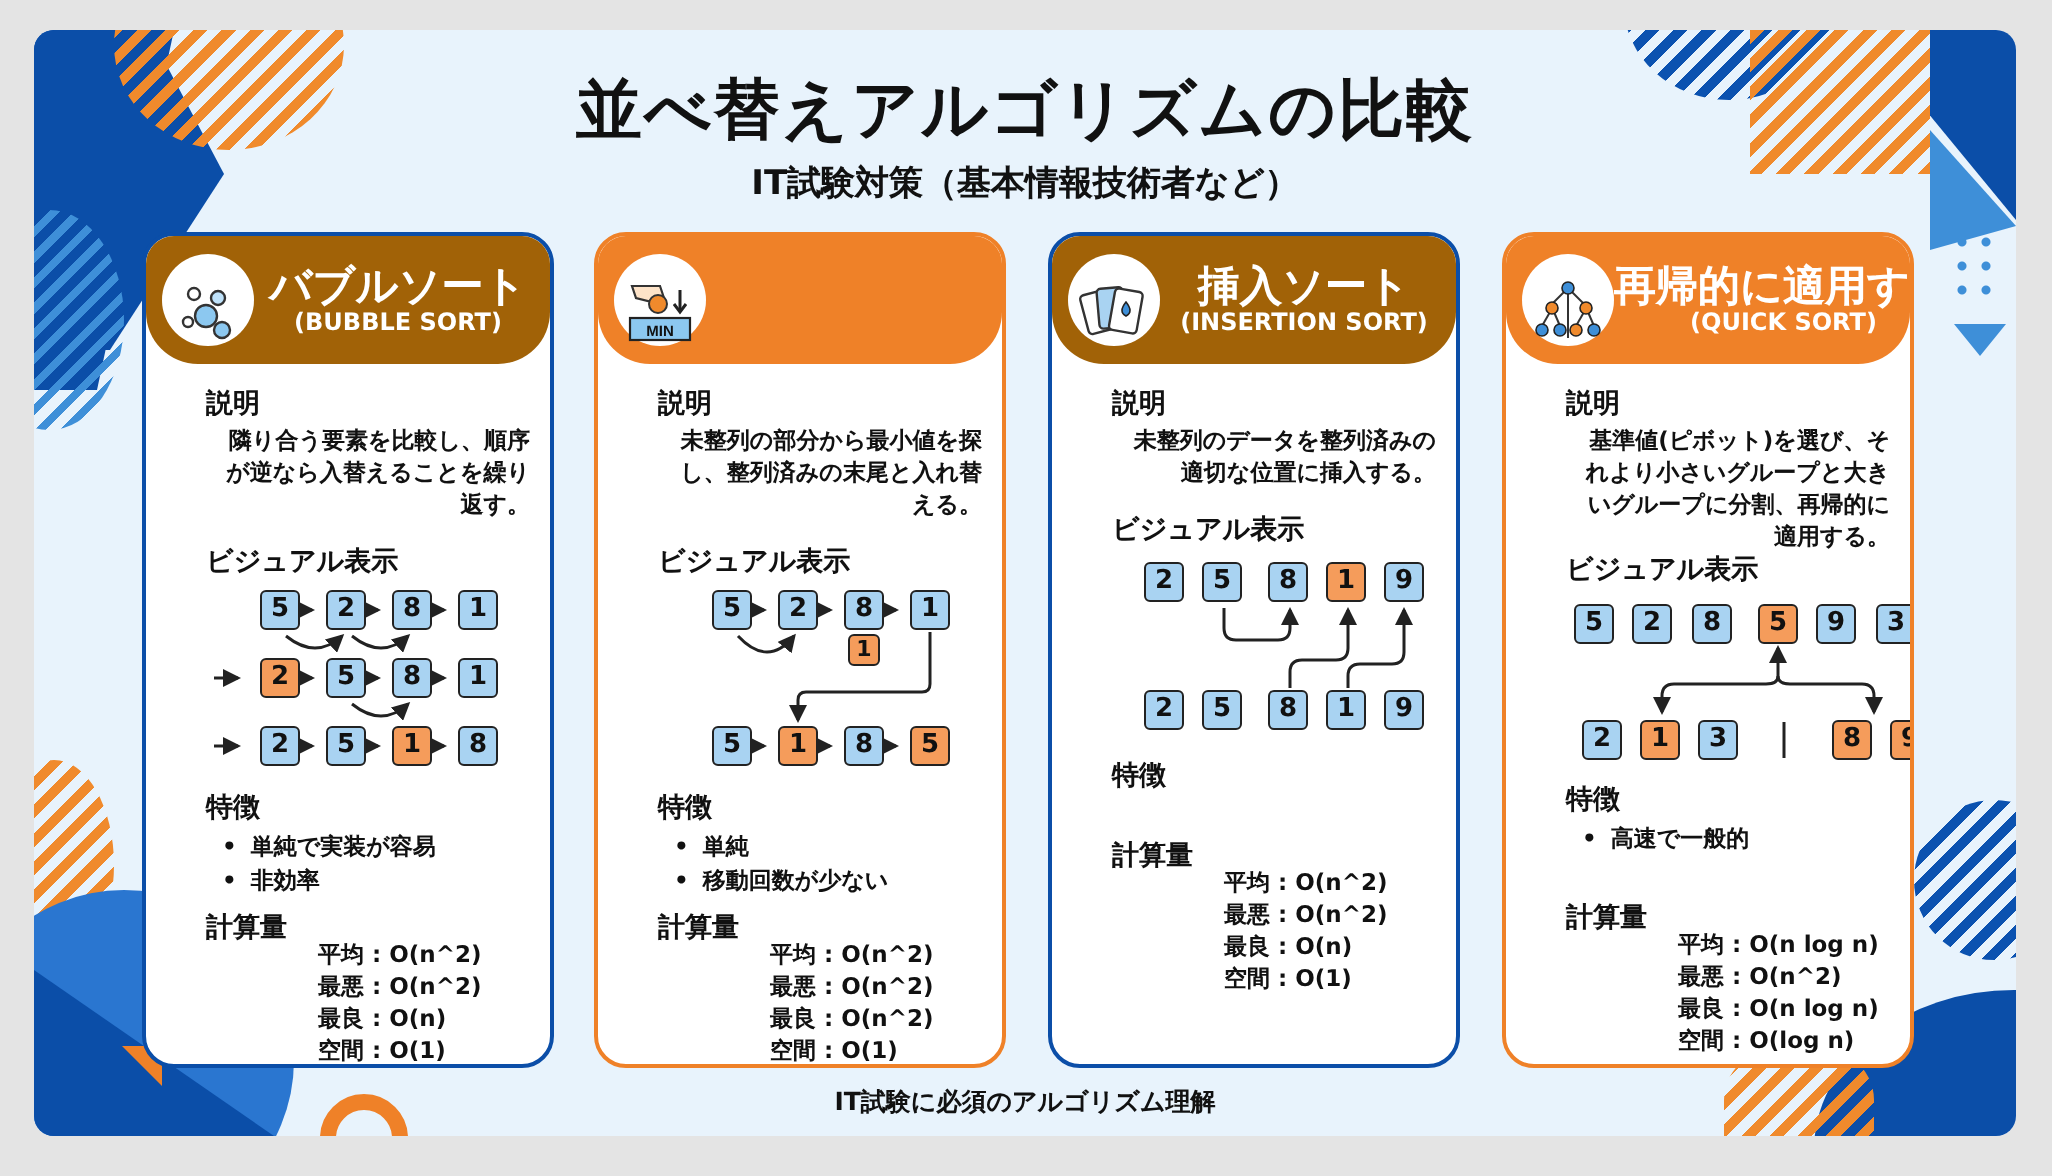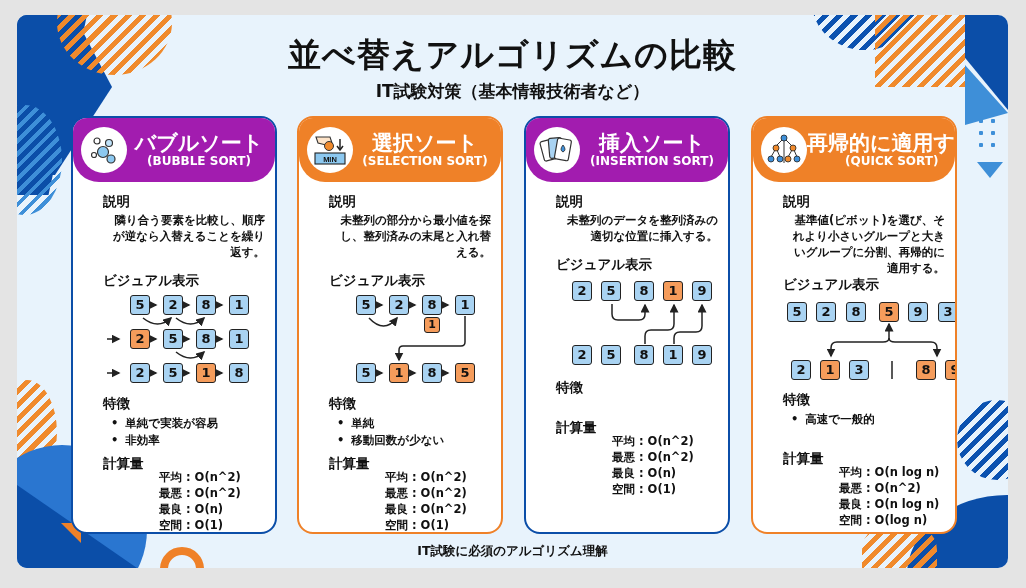"バブルソート" .card.blue .card-header { background: #a21caf -> #a16207 }
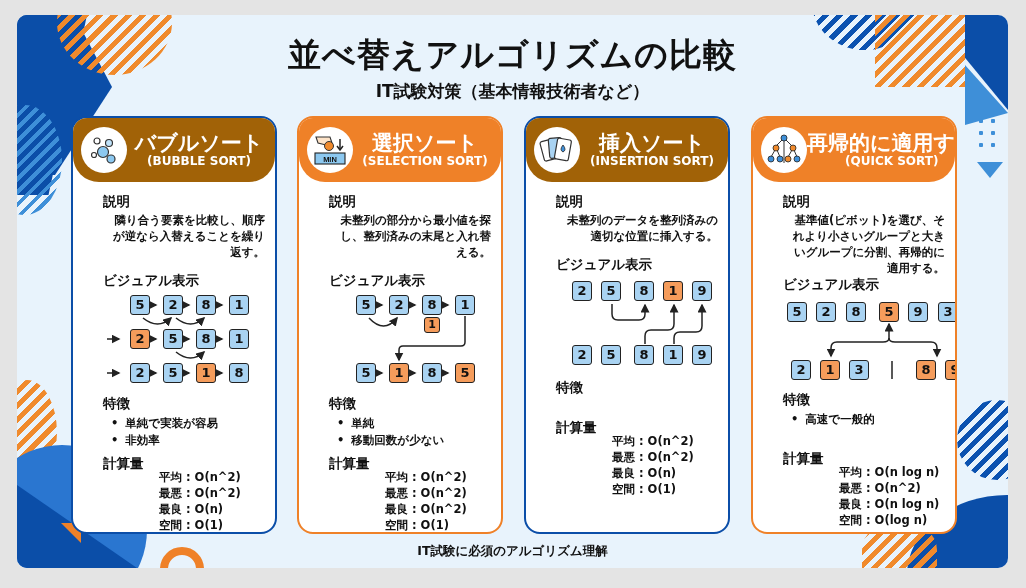"選択ソート" div.header-text { html: <div> <div>選択ソート</div> <div>(SELECTION SORT)</div> </div> -> none }
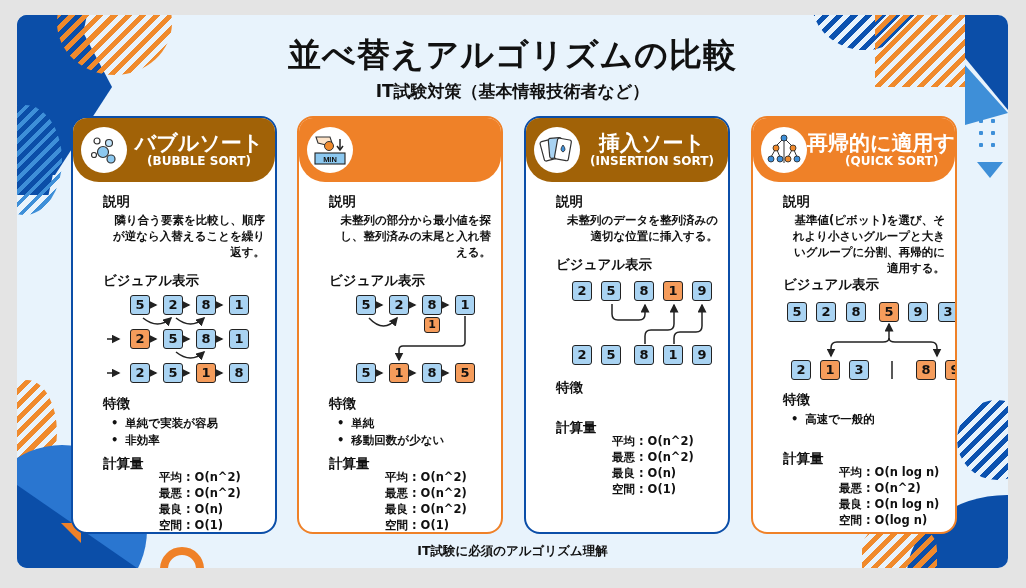"MIN" .icon-circle { align-items: center -> flex-end }
